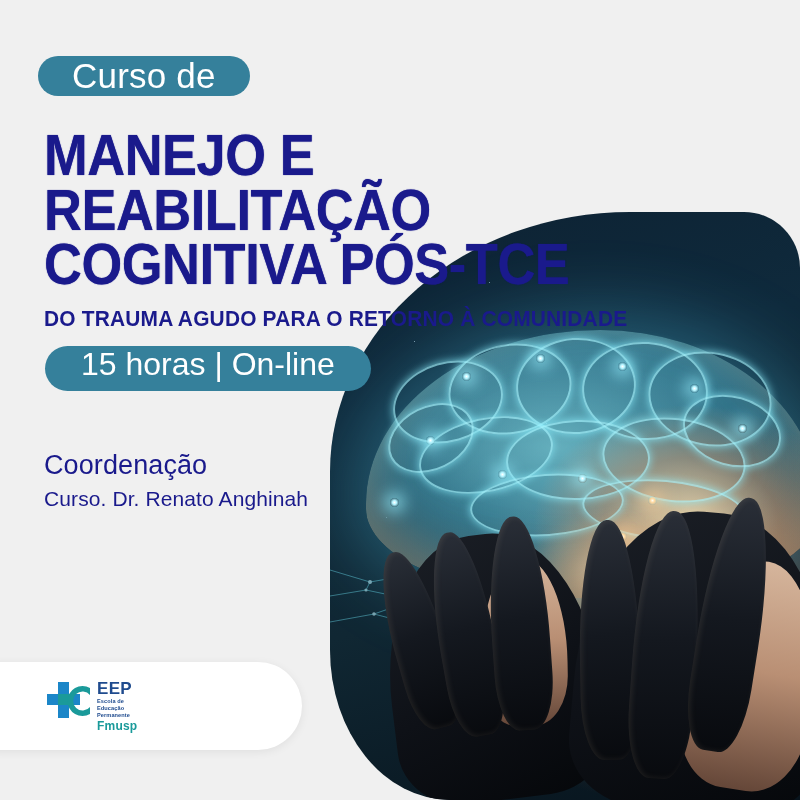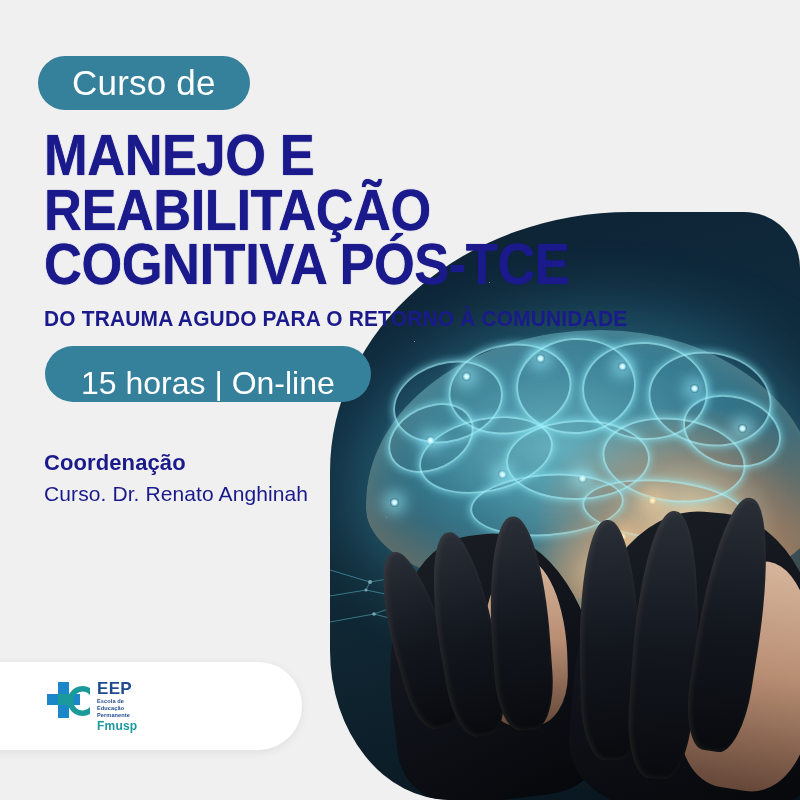"Curso de" .curso-pill { height: 54px -> 40px }
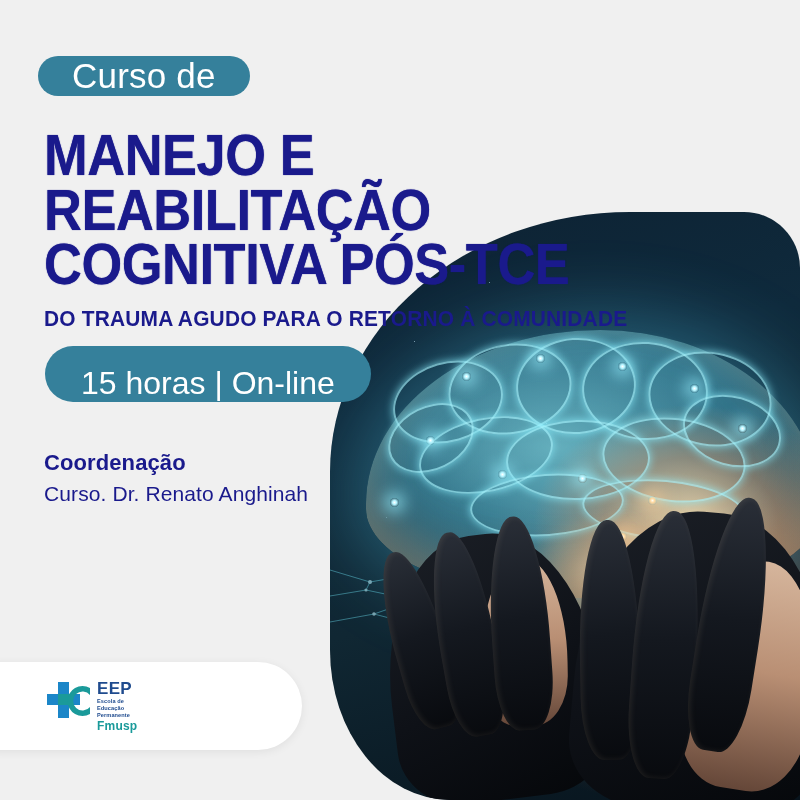"15 horas | On-line" .hours-pill { align-items: flex-end -> flex-start; height: 56px -> 45px }
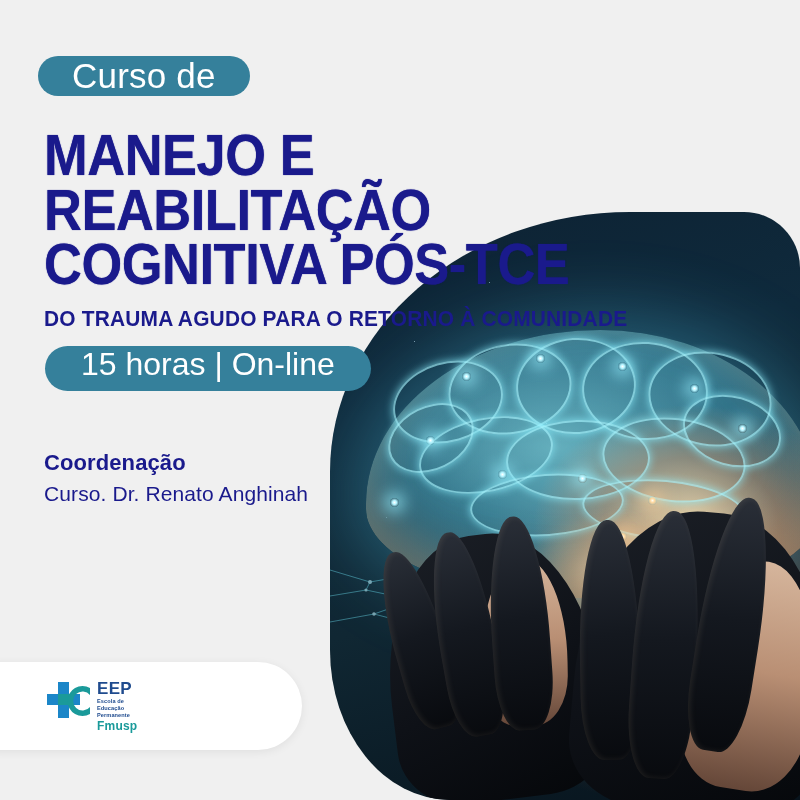"Coordenação" .coord-title { font-size: 22px -> 27px; font-weight: bold -> normal }
